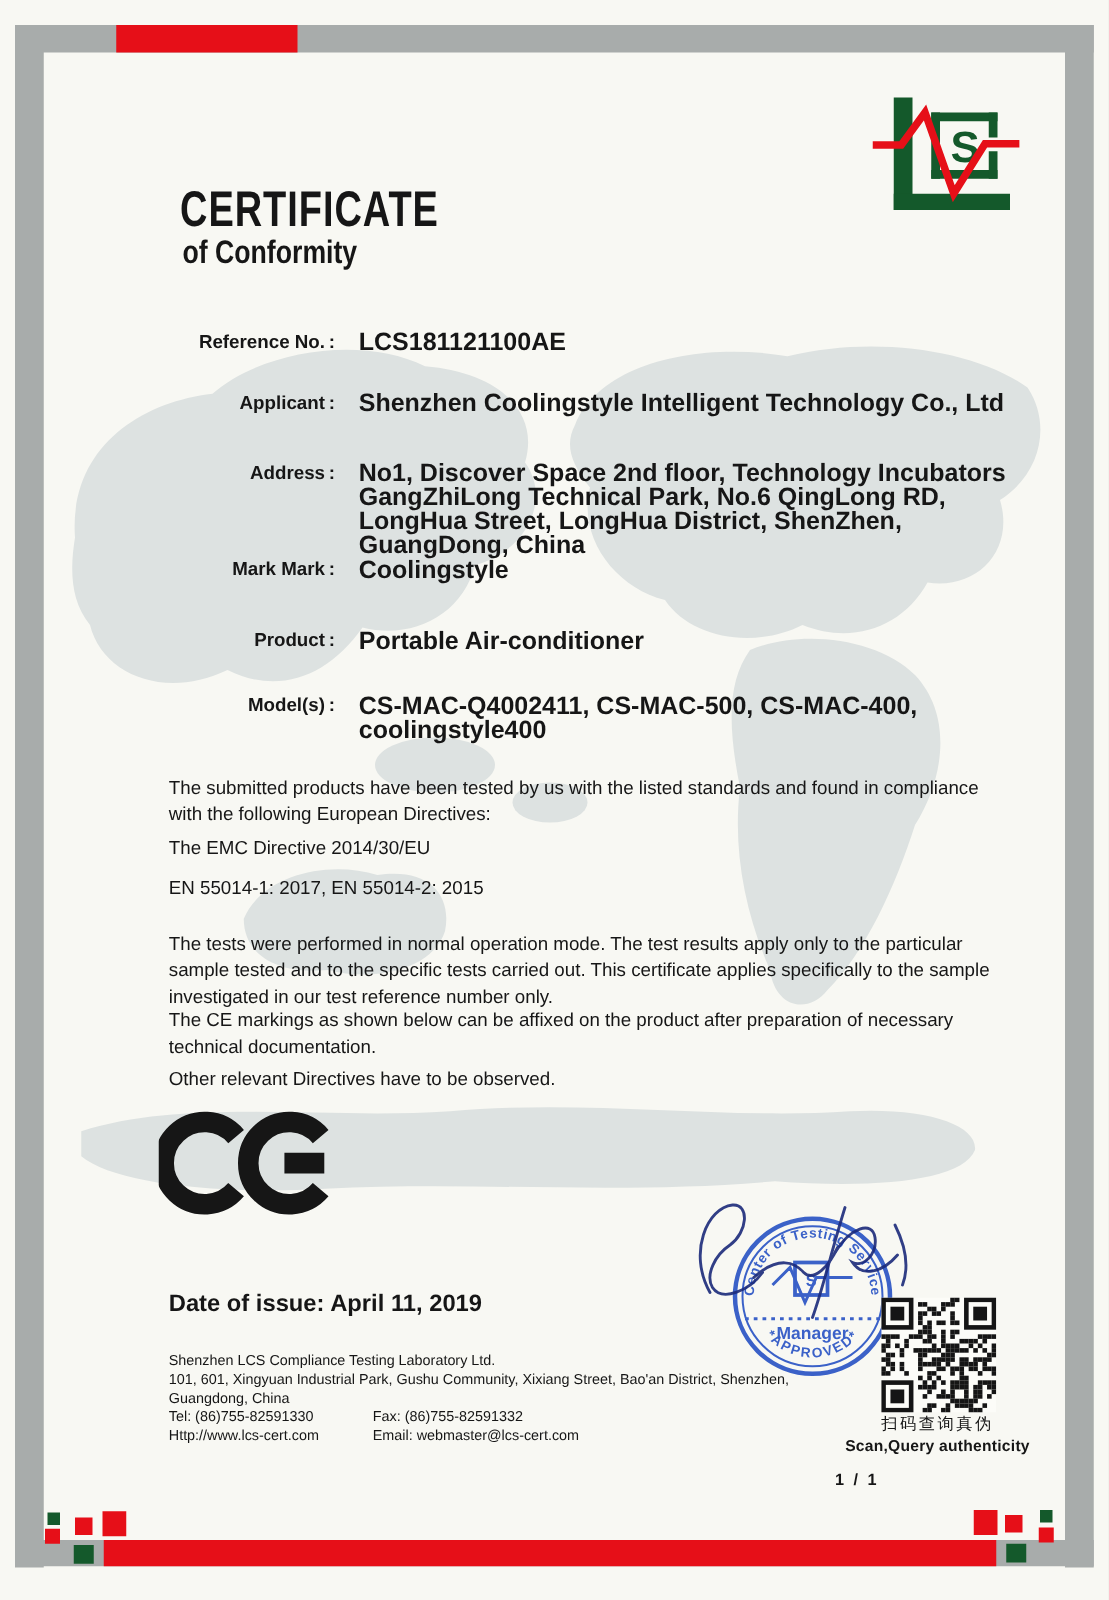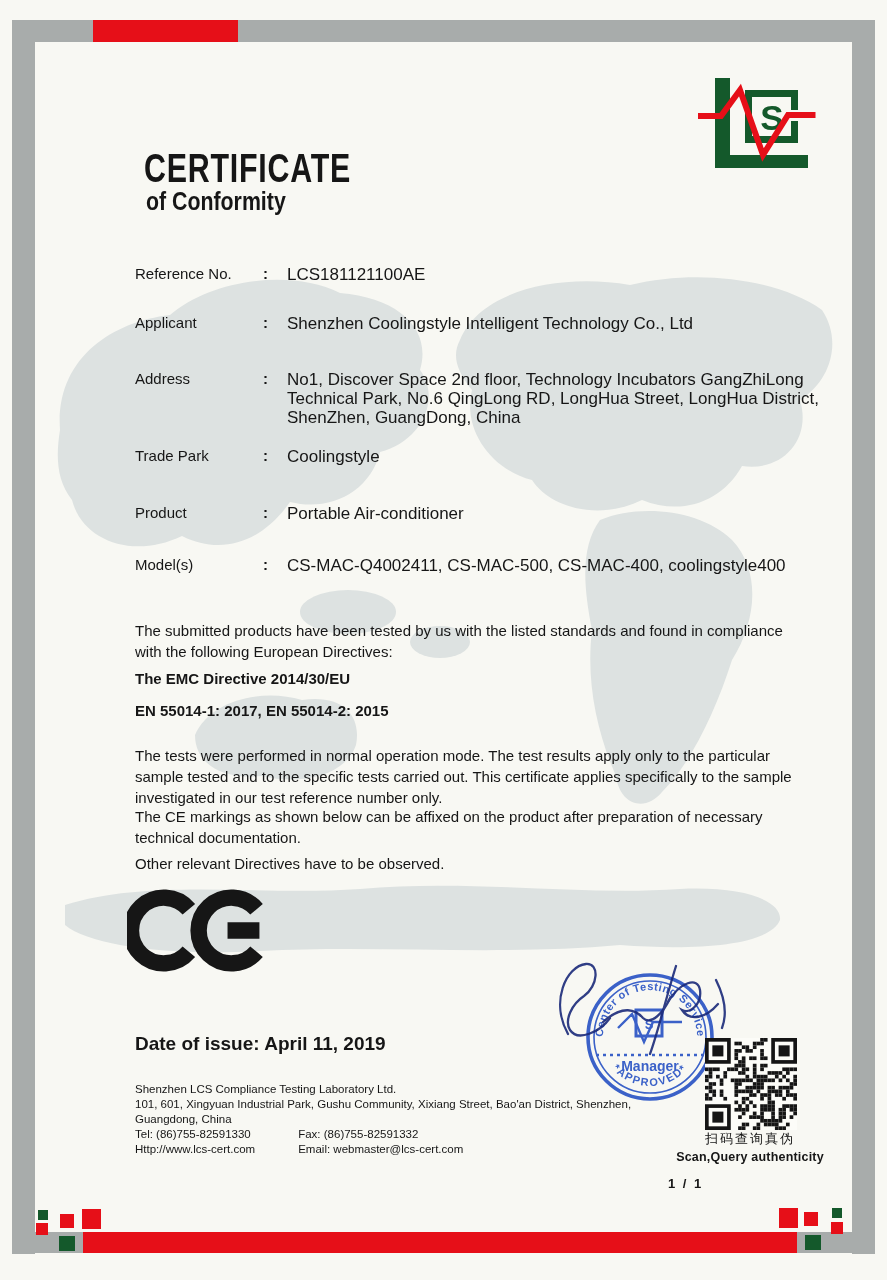"Reference No." .flabel { font-weight: normal -> bold; text-align: none -> right }
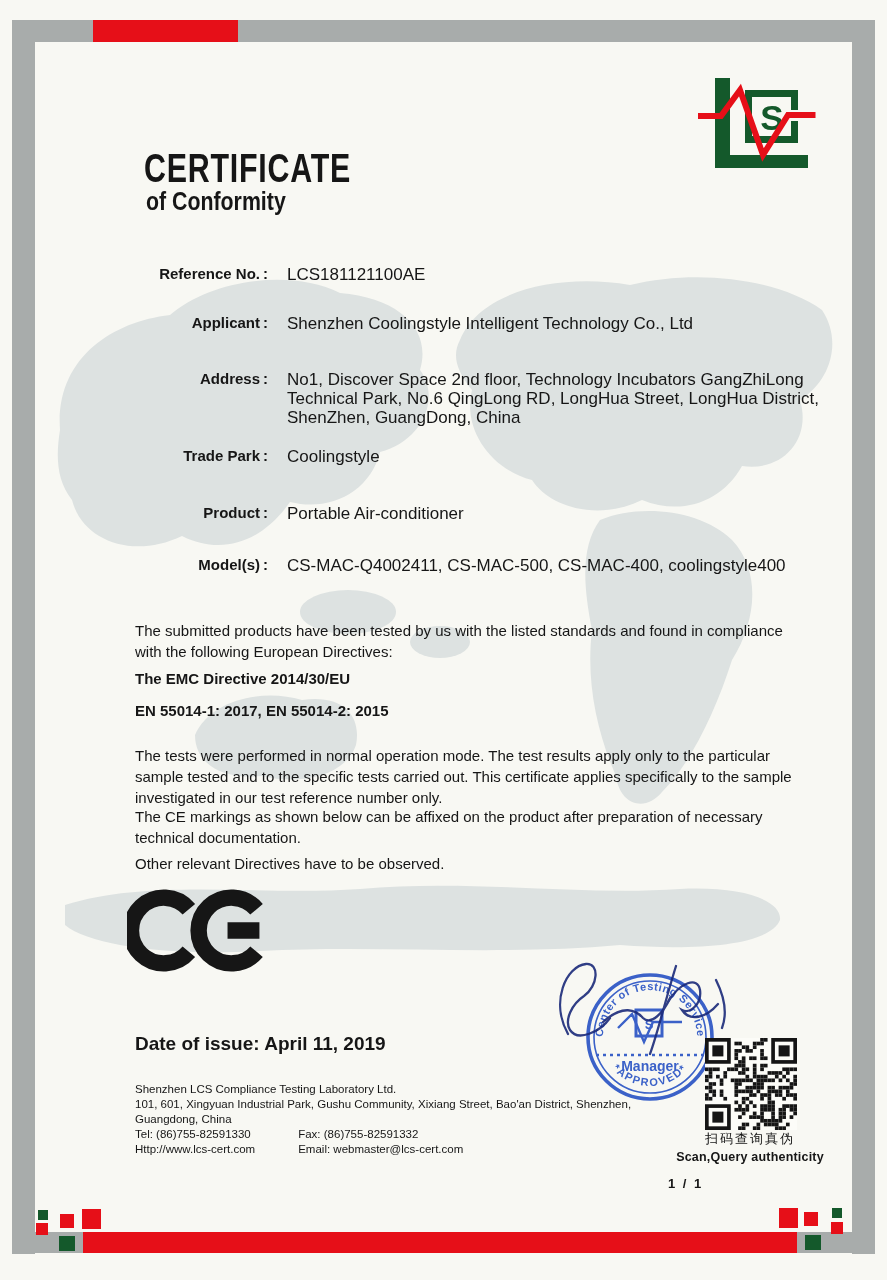"LCS181121100AE" .fvalue { font-size: 17px -> 20px; font-weight: normal -> bold }
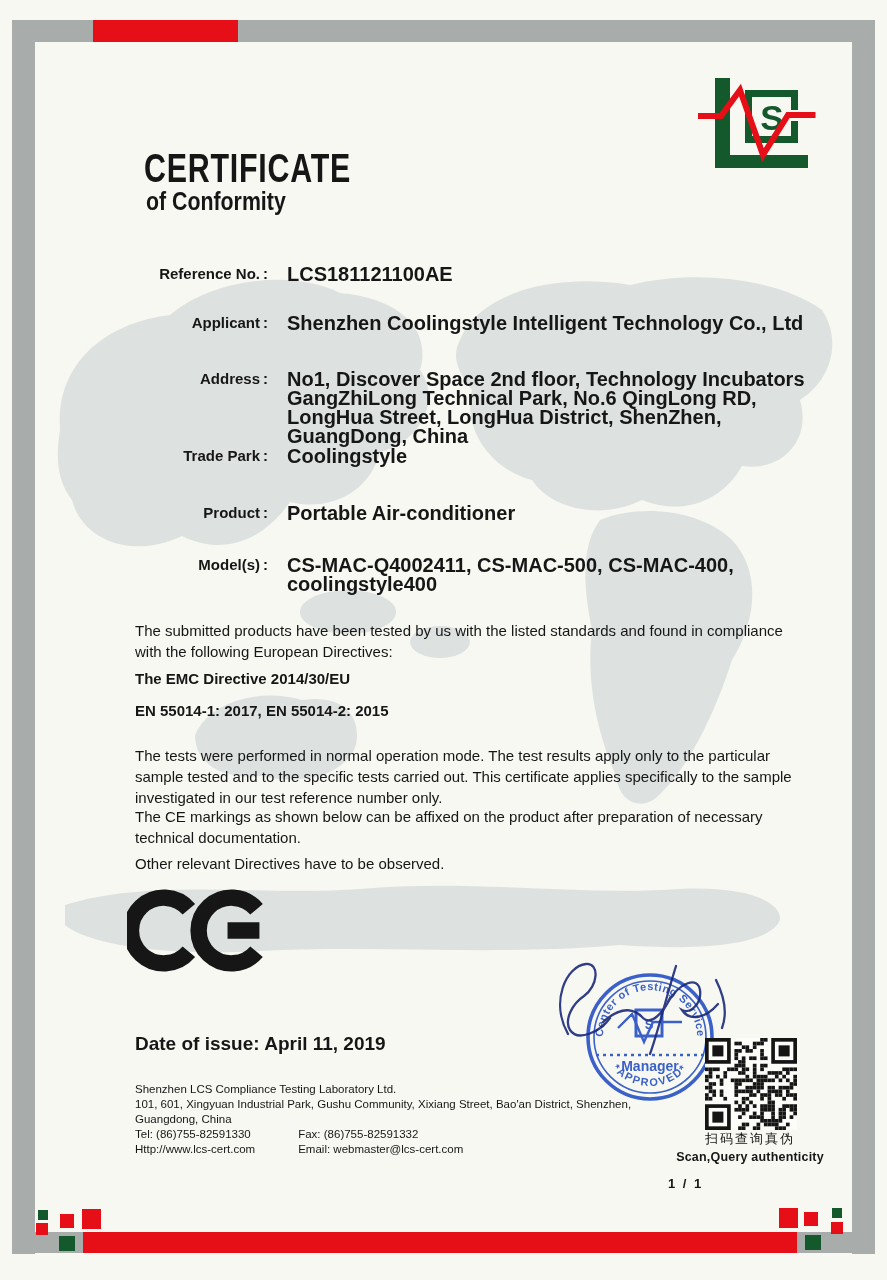"Trade Park" div.flabel { text: Trade Park -> Mark Mark }
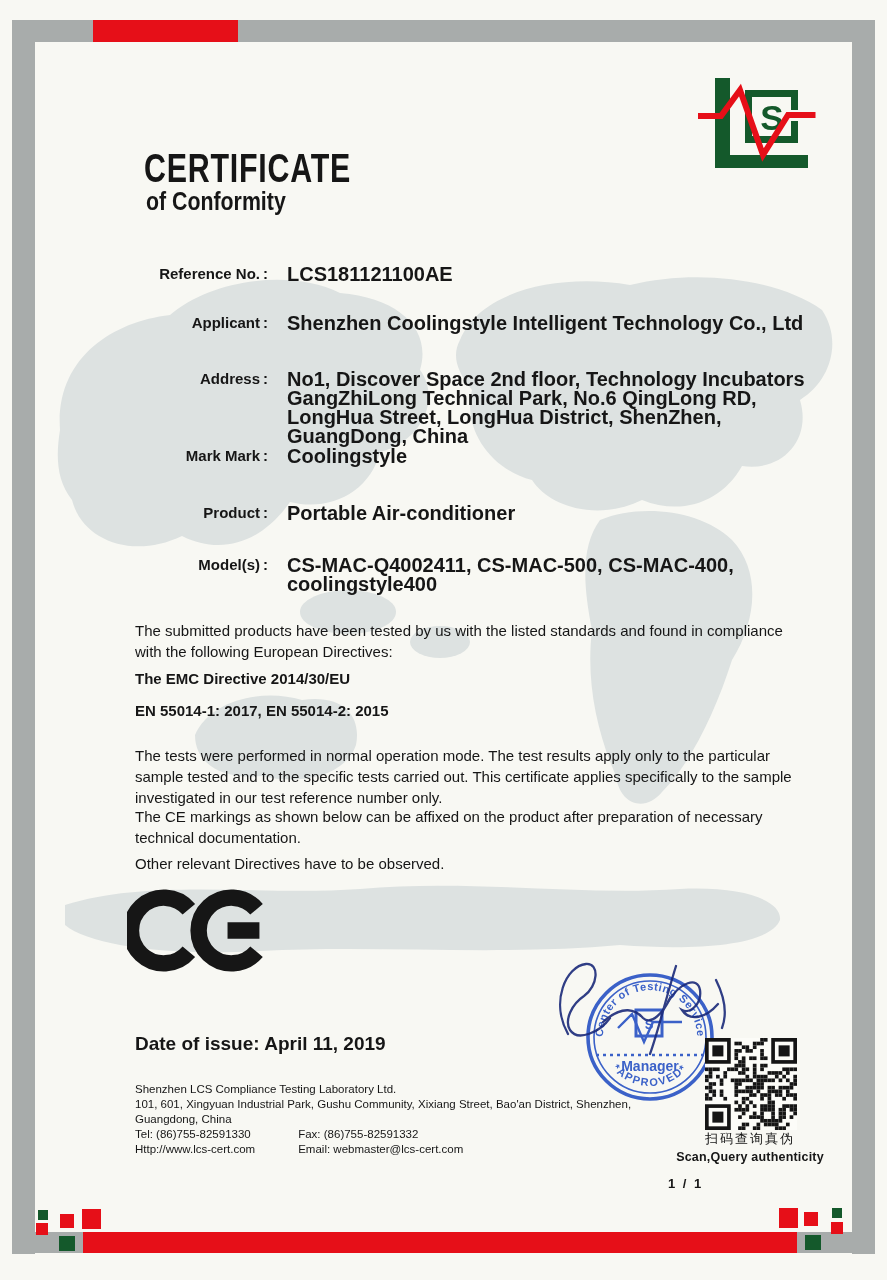"The EMC Directive 2014/30/EU" .bold { font-weight: bold -> normal }
